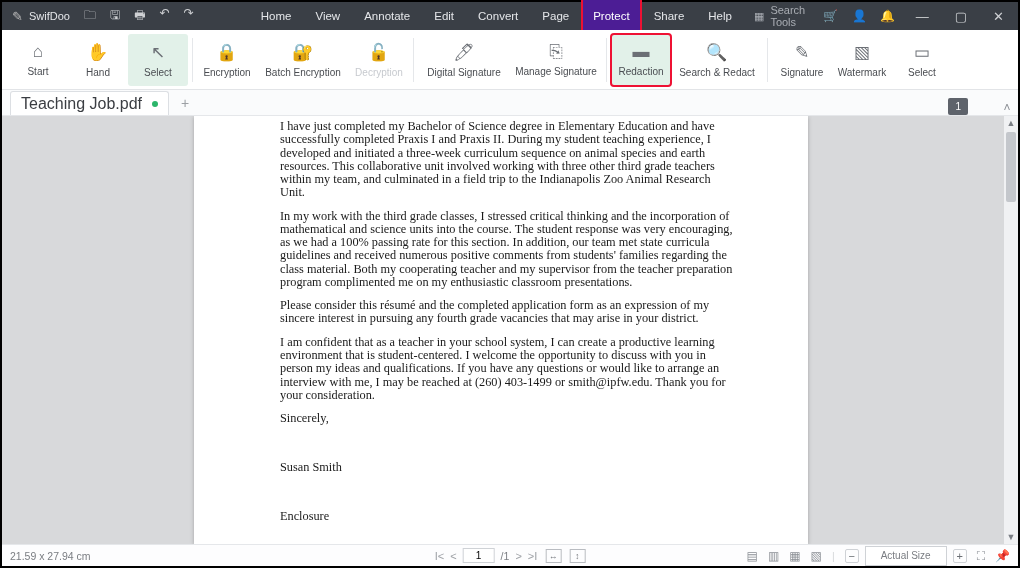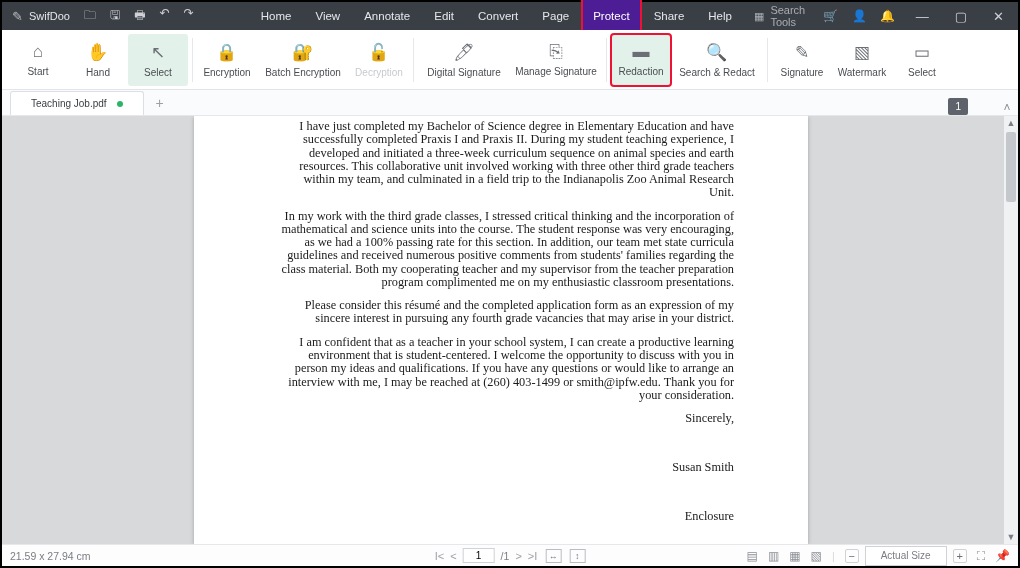"Teaching Job.pdf" .doctab { font-size: 10px -> 16px; padding: 0 20px -> 0 10px }
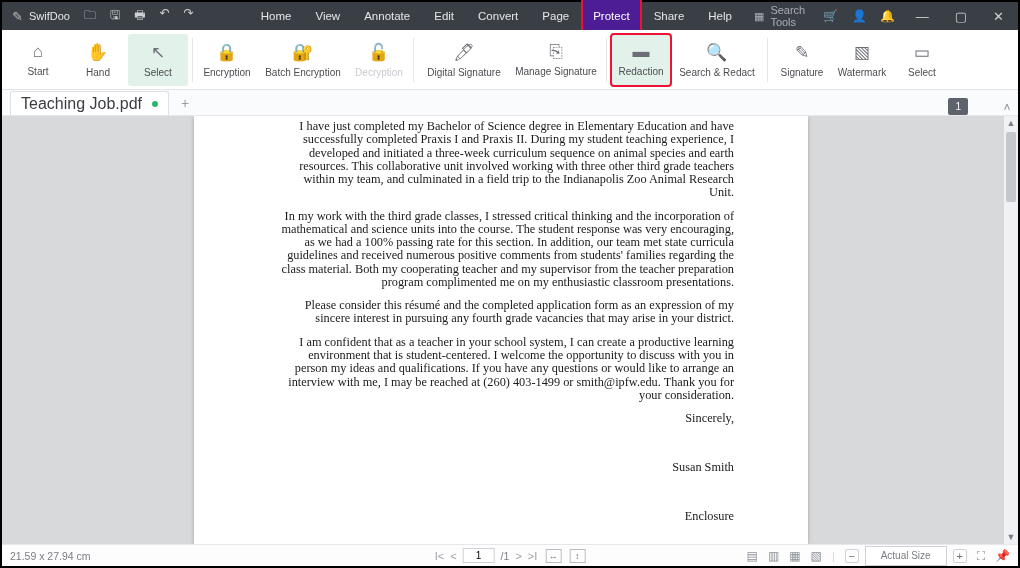"I have just completed my" .page p { text-align: right -> none }
